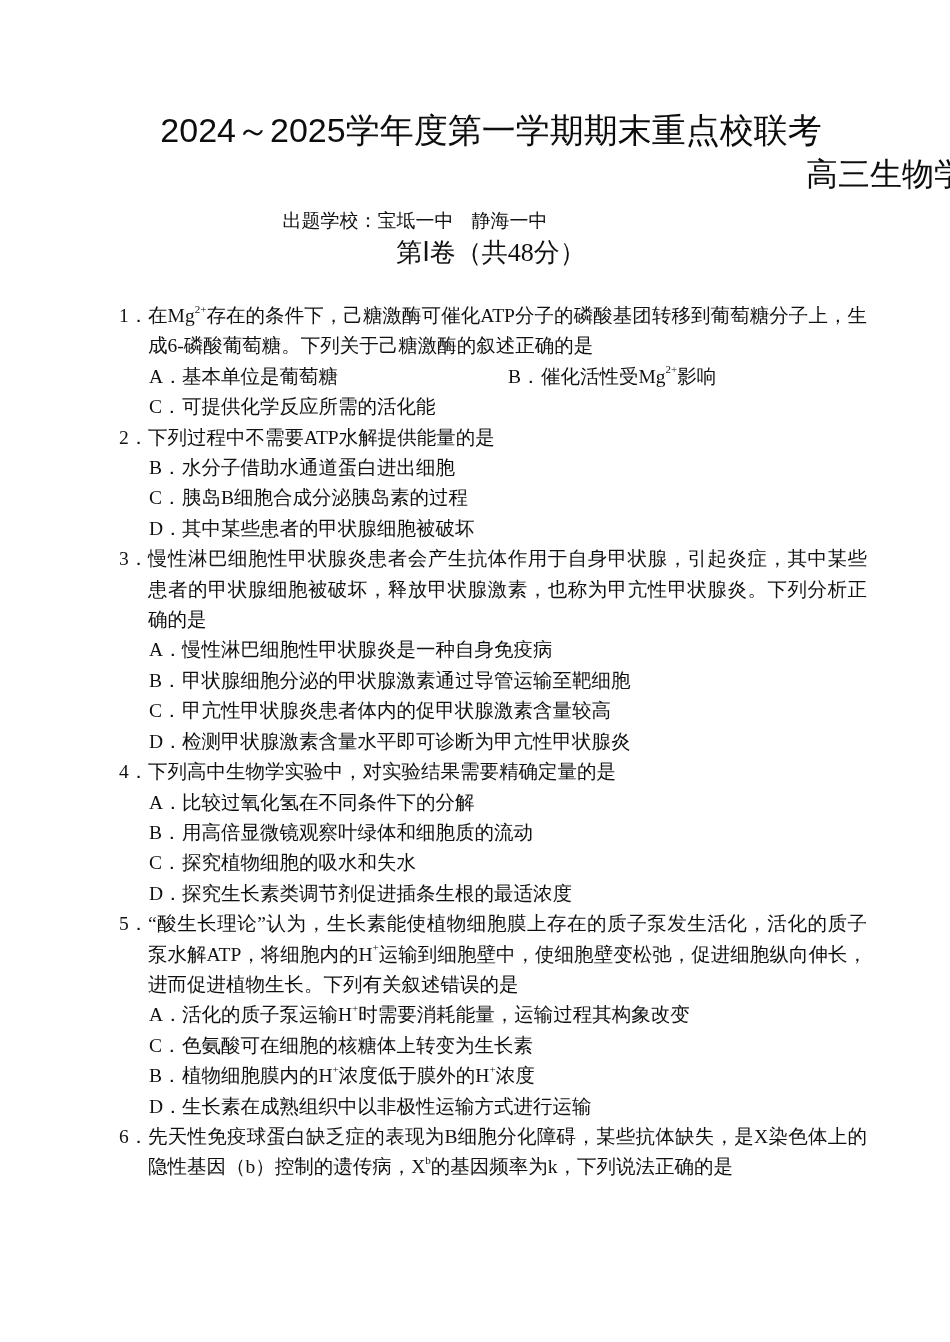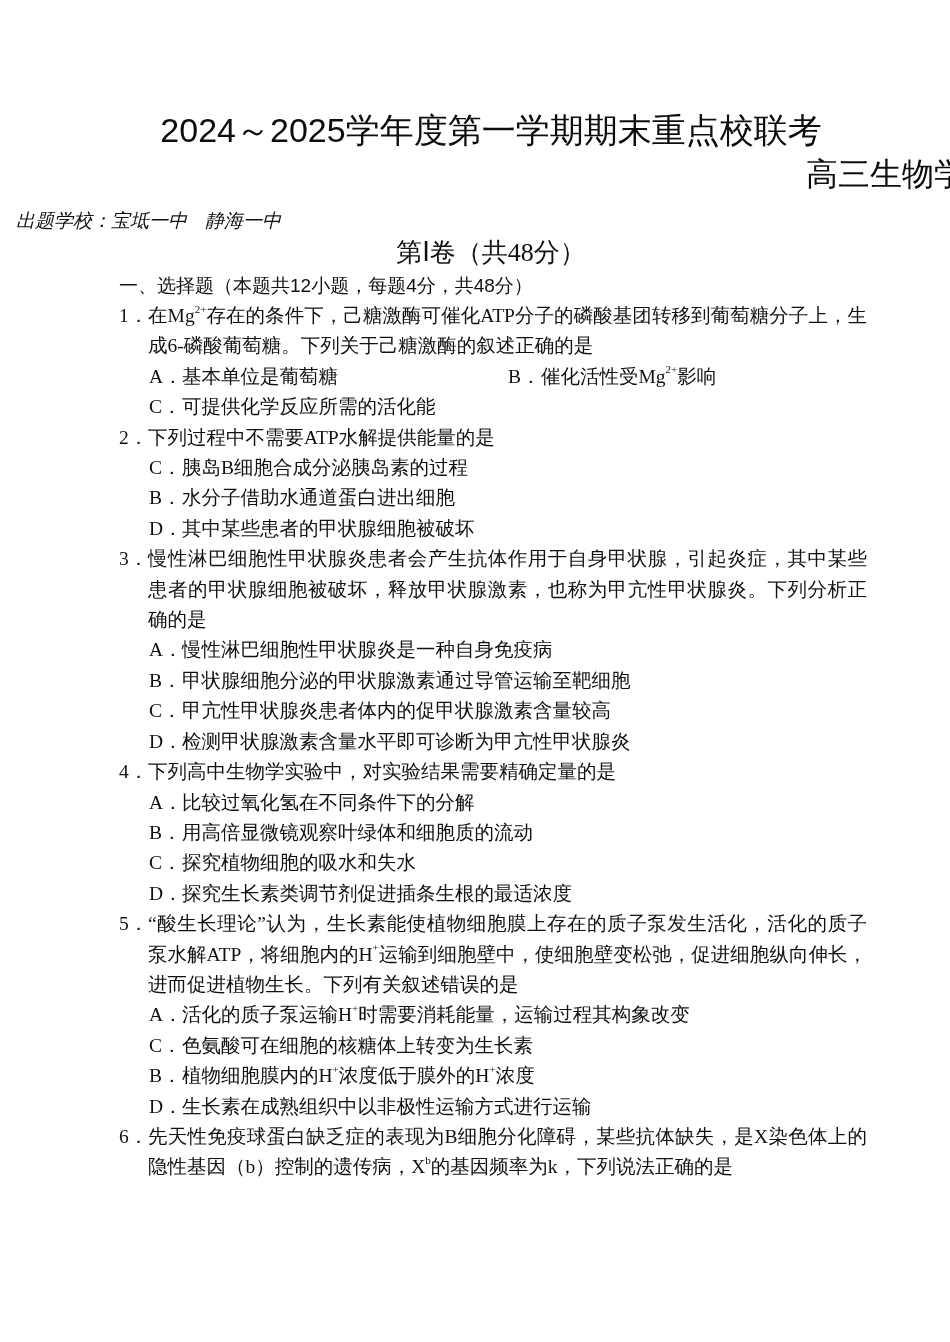"出题学校：宝坻一中 静海一中" .schools { font-style: italic -> none; text-align: none -> center }
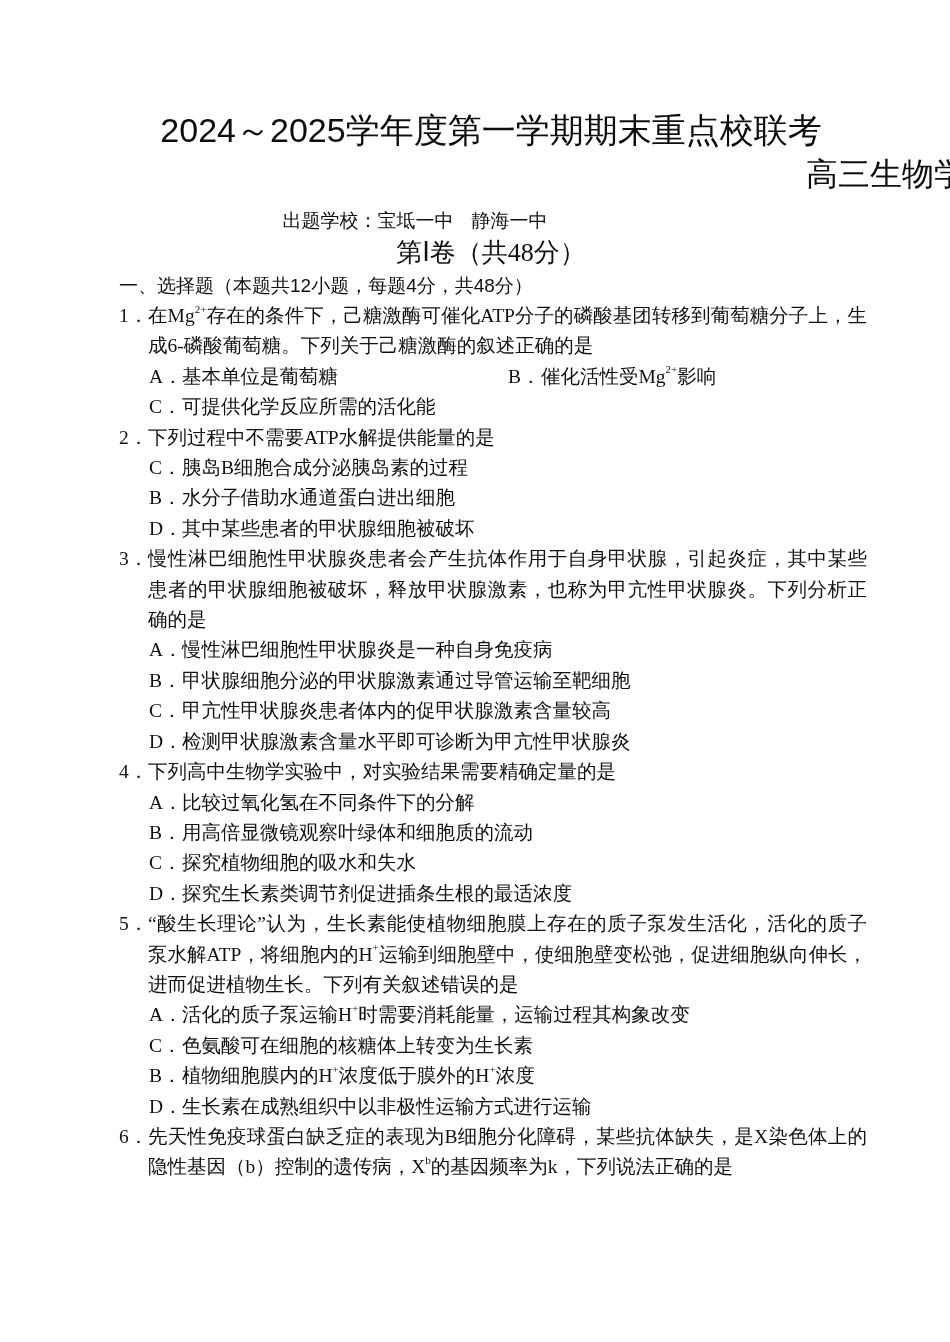"一、选择题（本题共12小题，每题4分，共48分）" div.section-head { html: <div>一、选择题（本题共12小题，每题4分，共48分）</div> -> none }
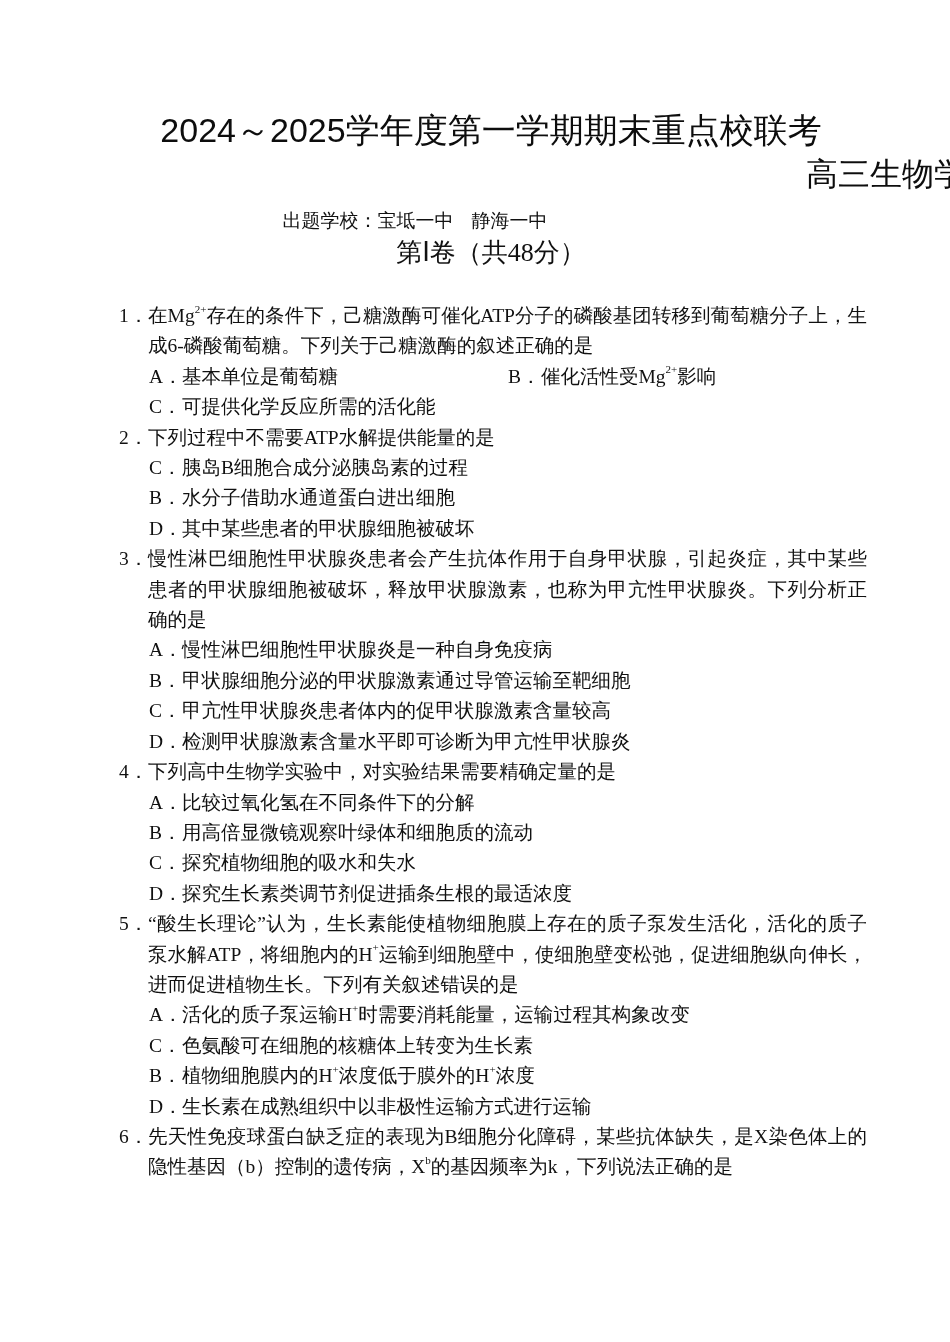"C．胰岛B细胞合成分泌胰岛素的过程" div.opt { order: before "B．水分子借助水通道蛋白进出细胞" -> after "B．水分子借助水通道蛋白进出细胞" }
